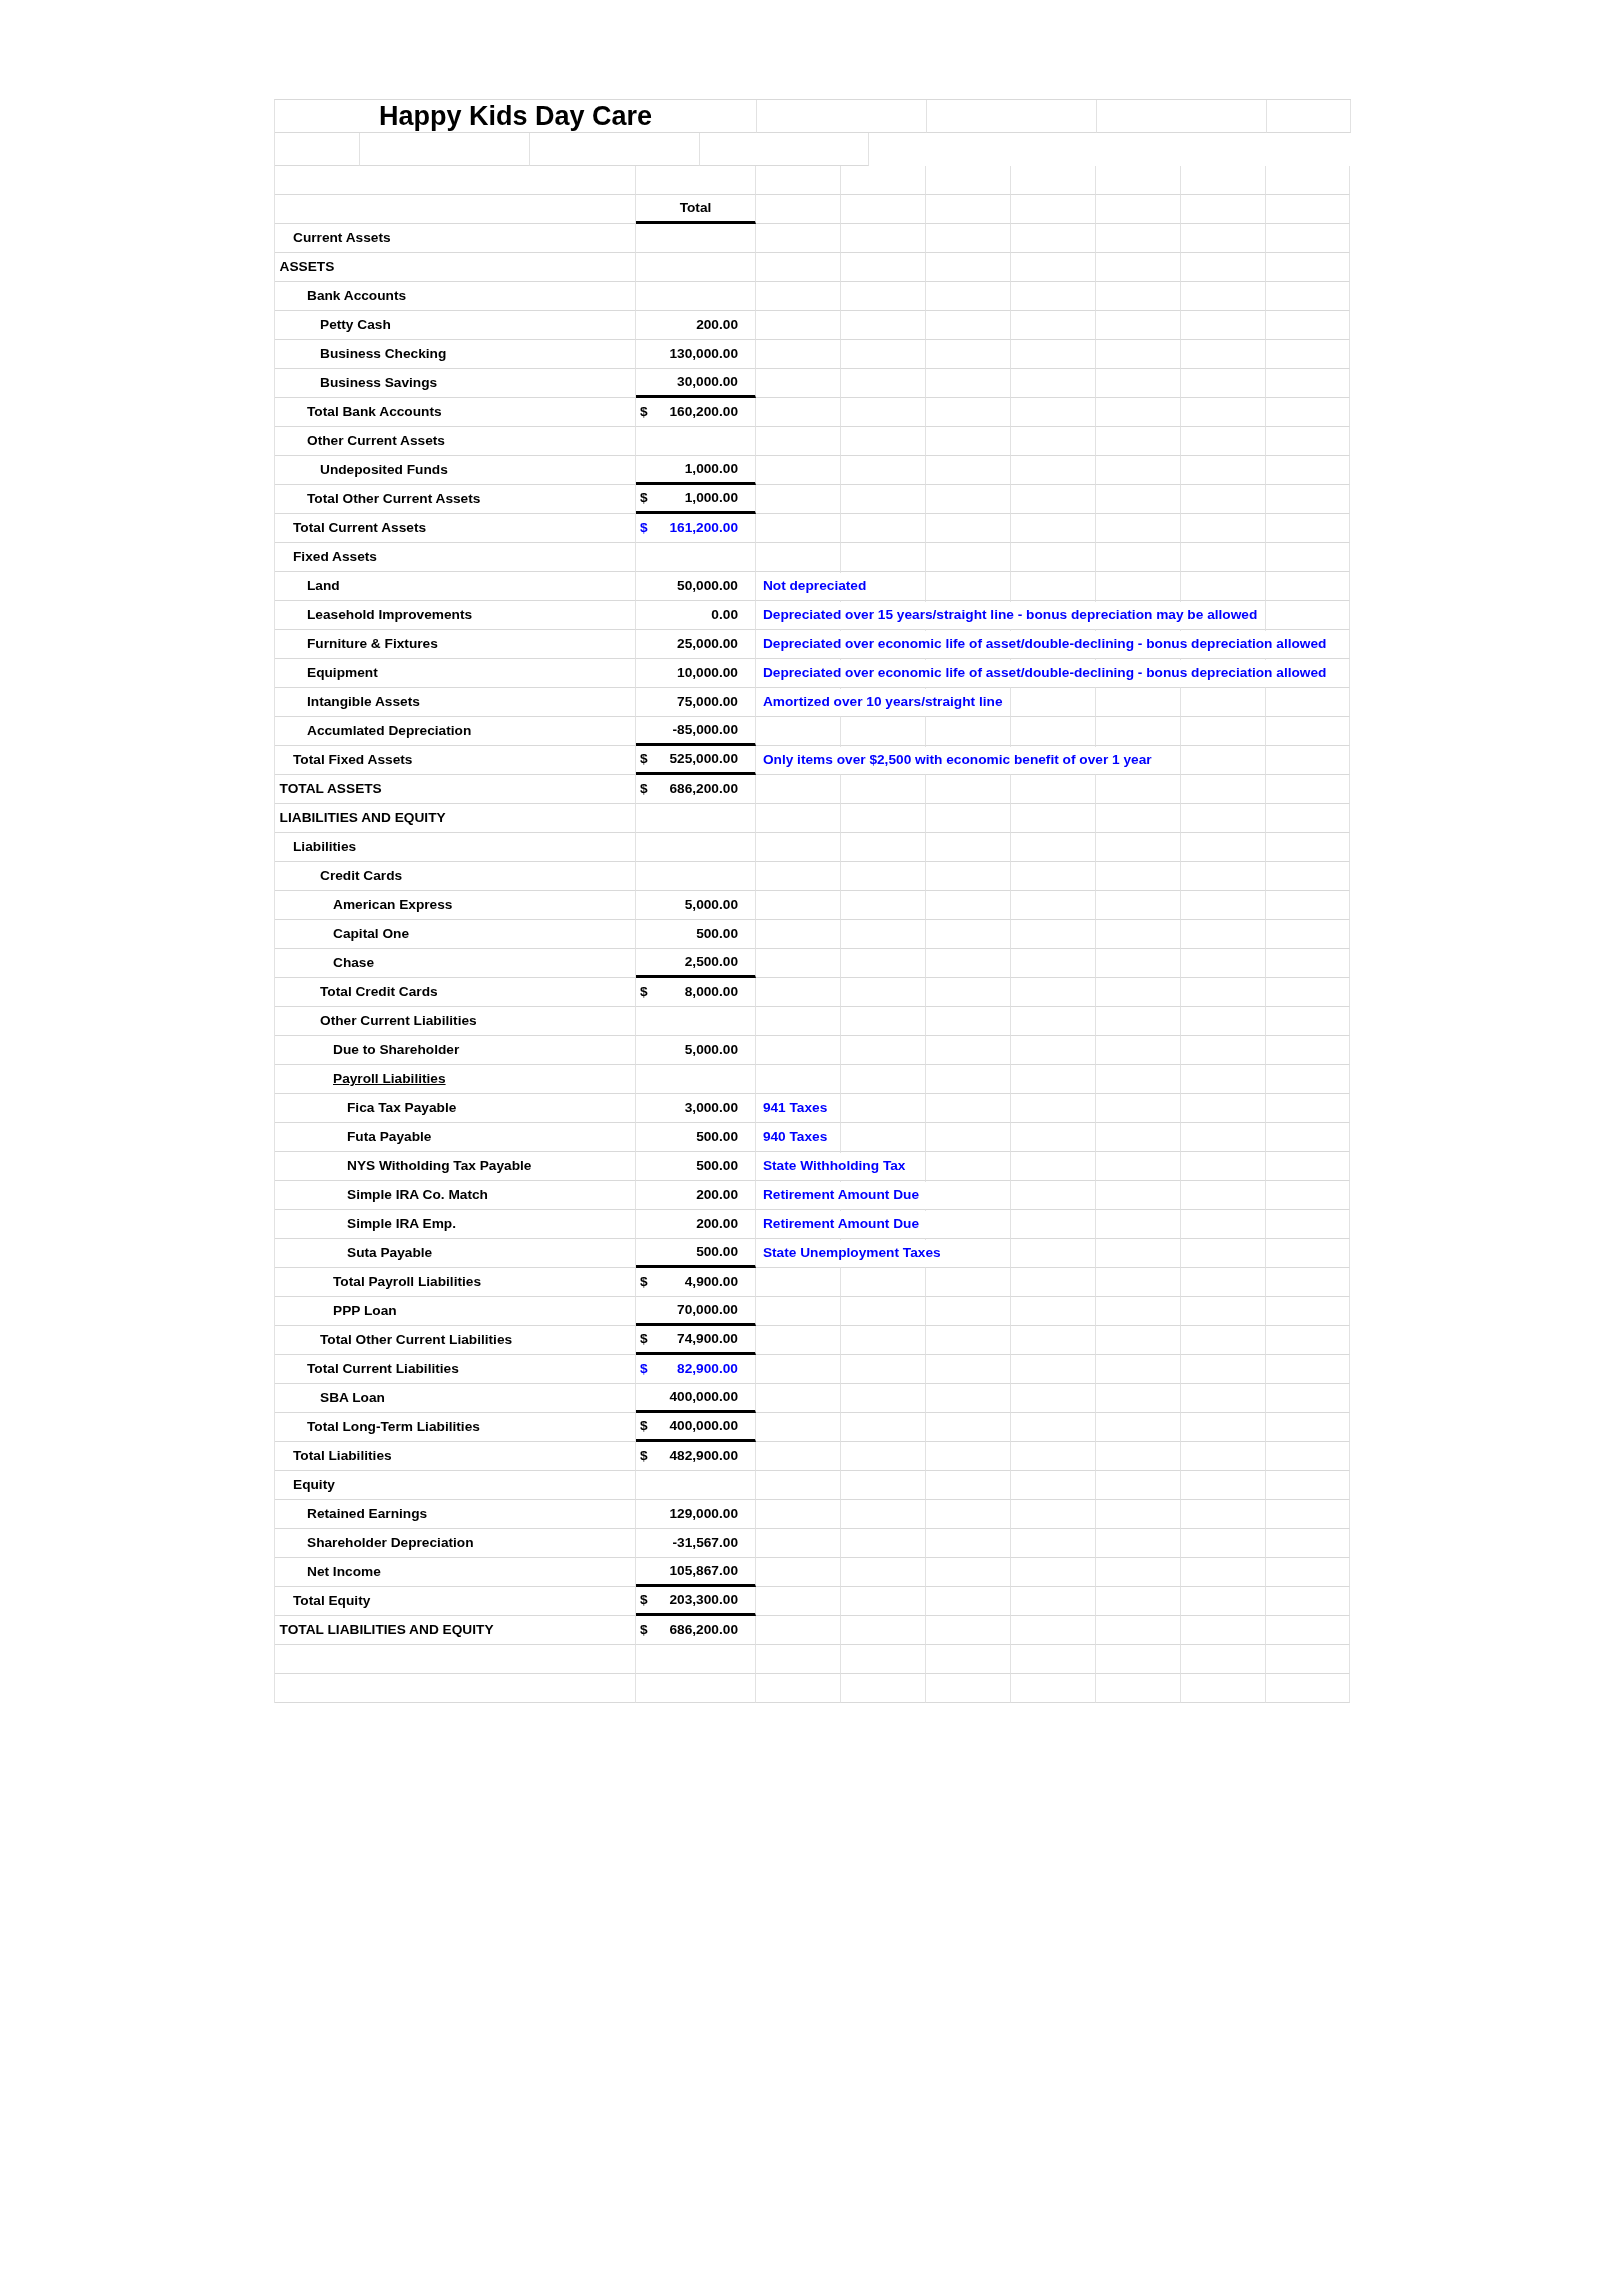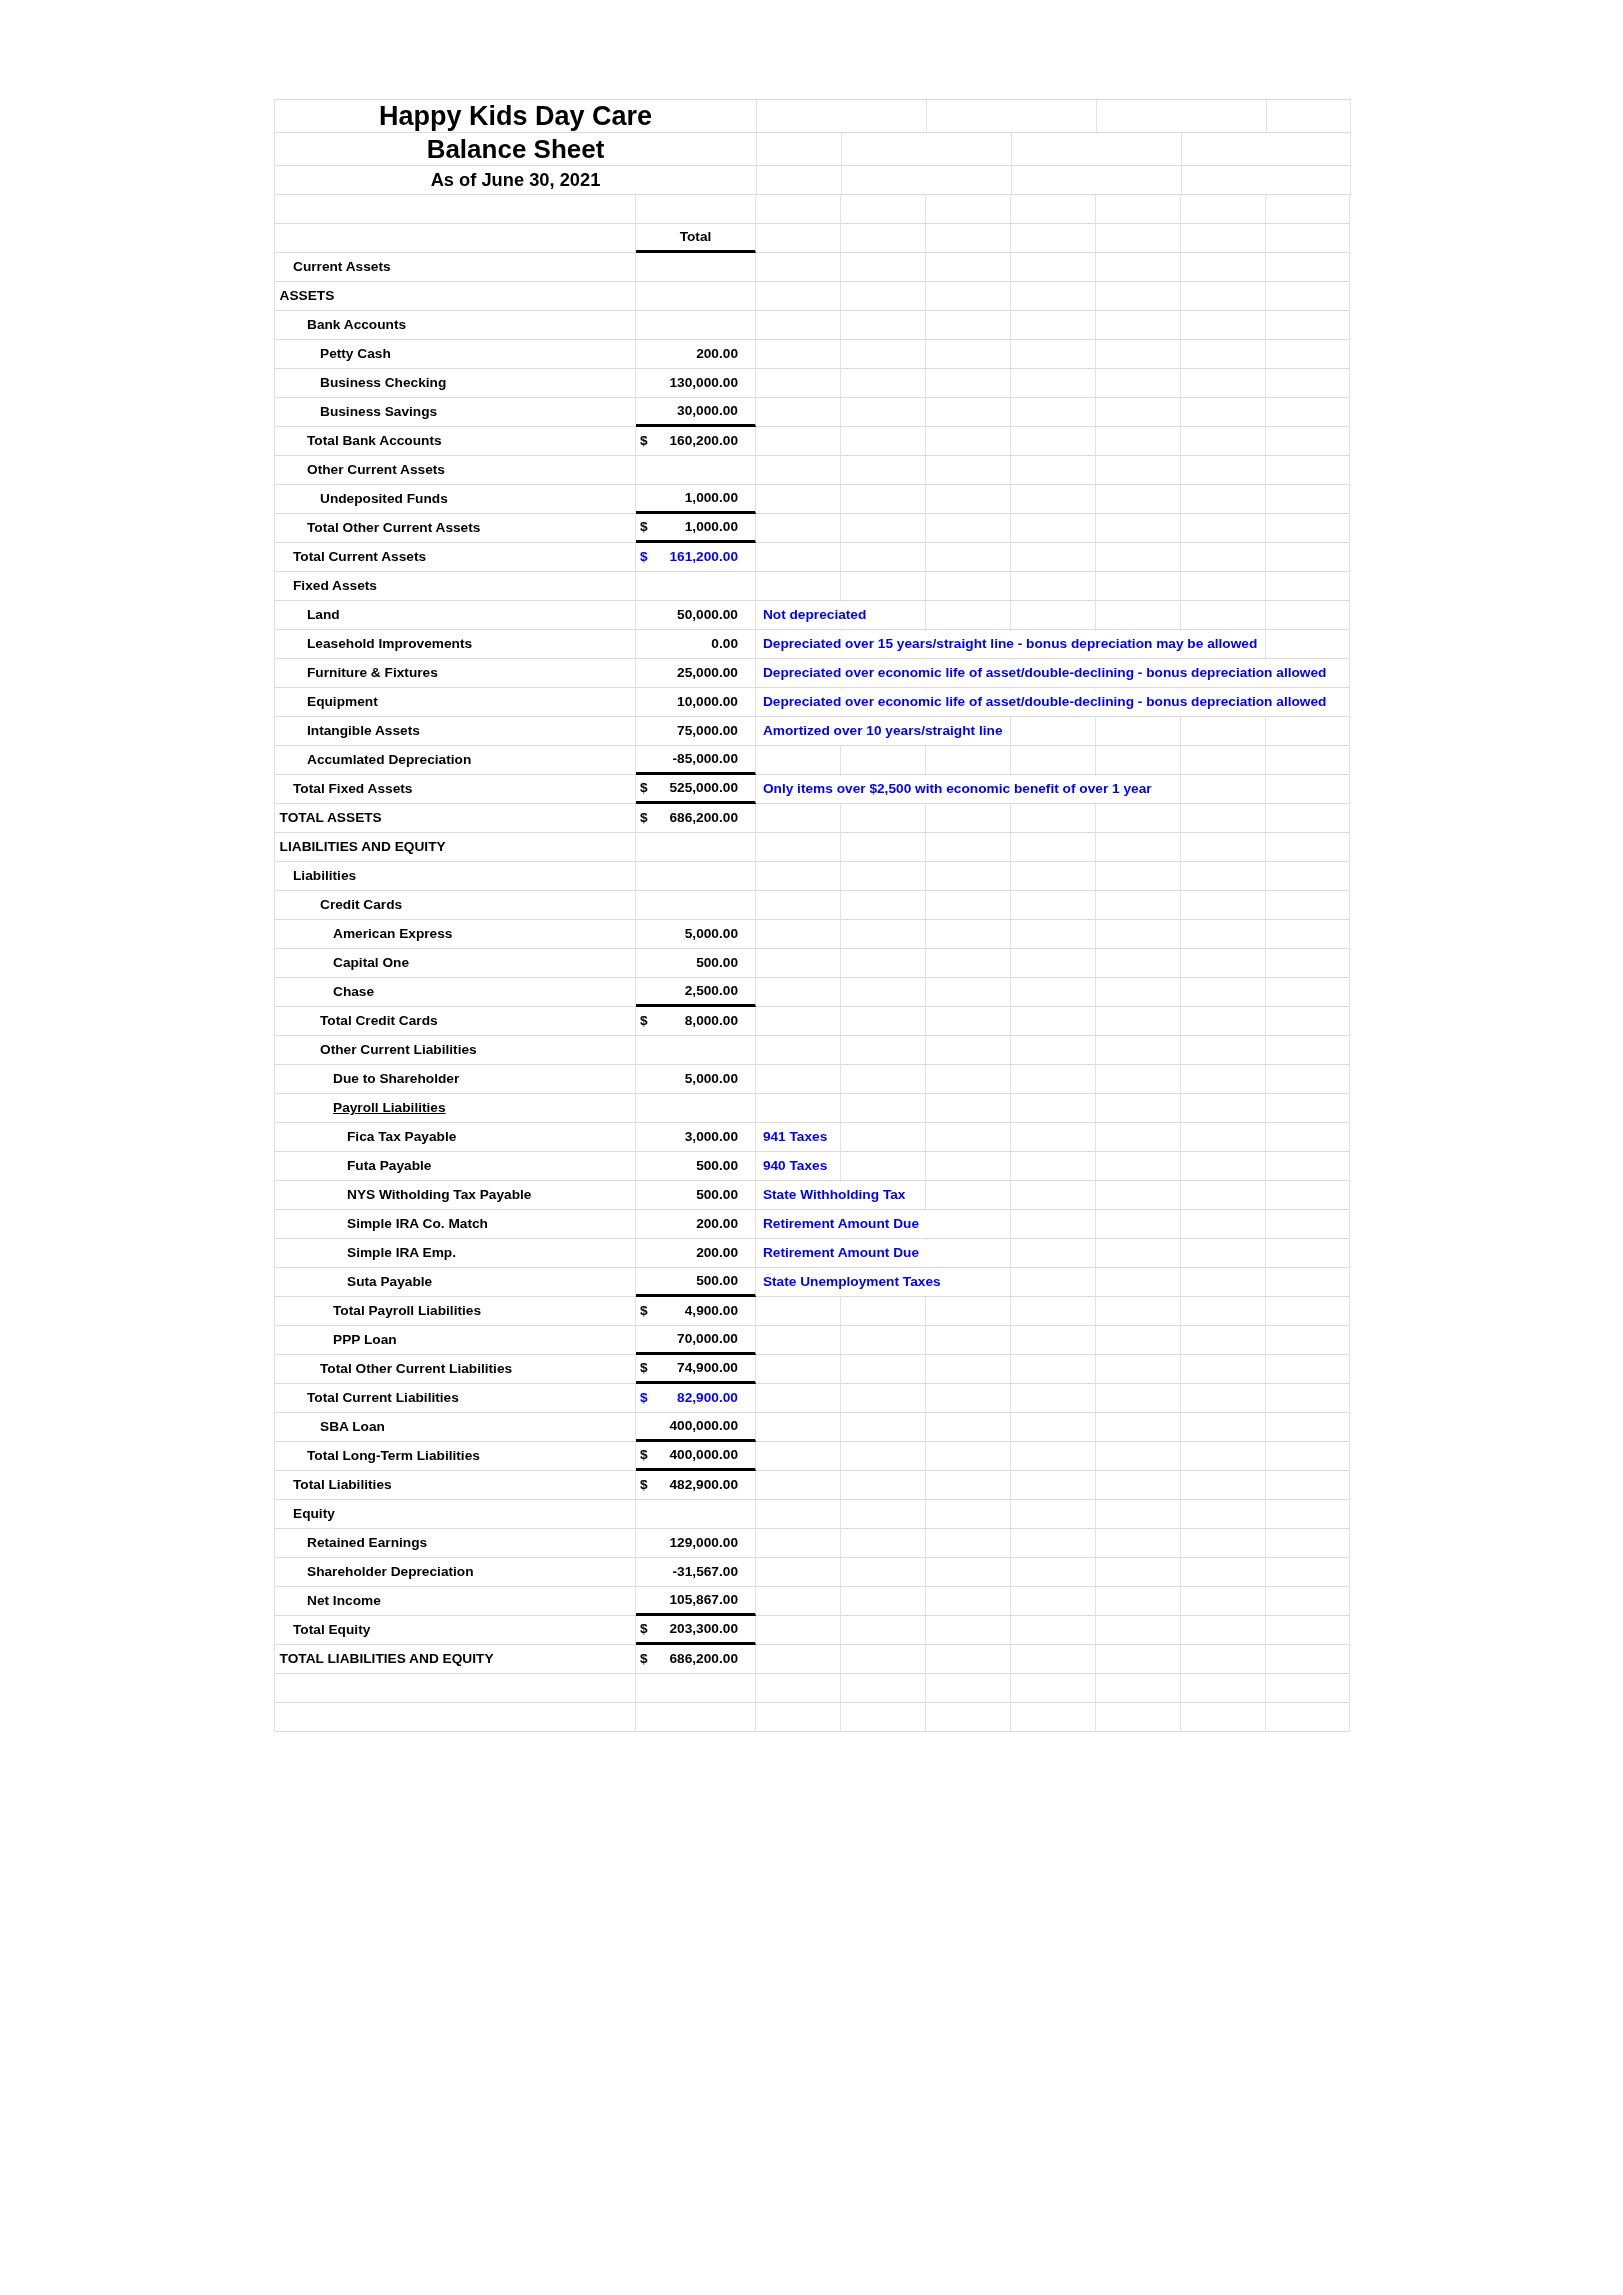"Balance Sheet" div.c { html: <div> <span>Balance Sheet</span> </div> -> none }
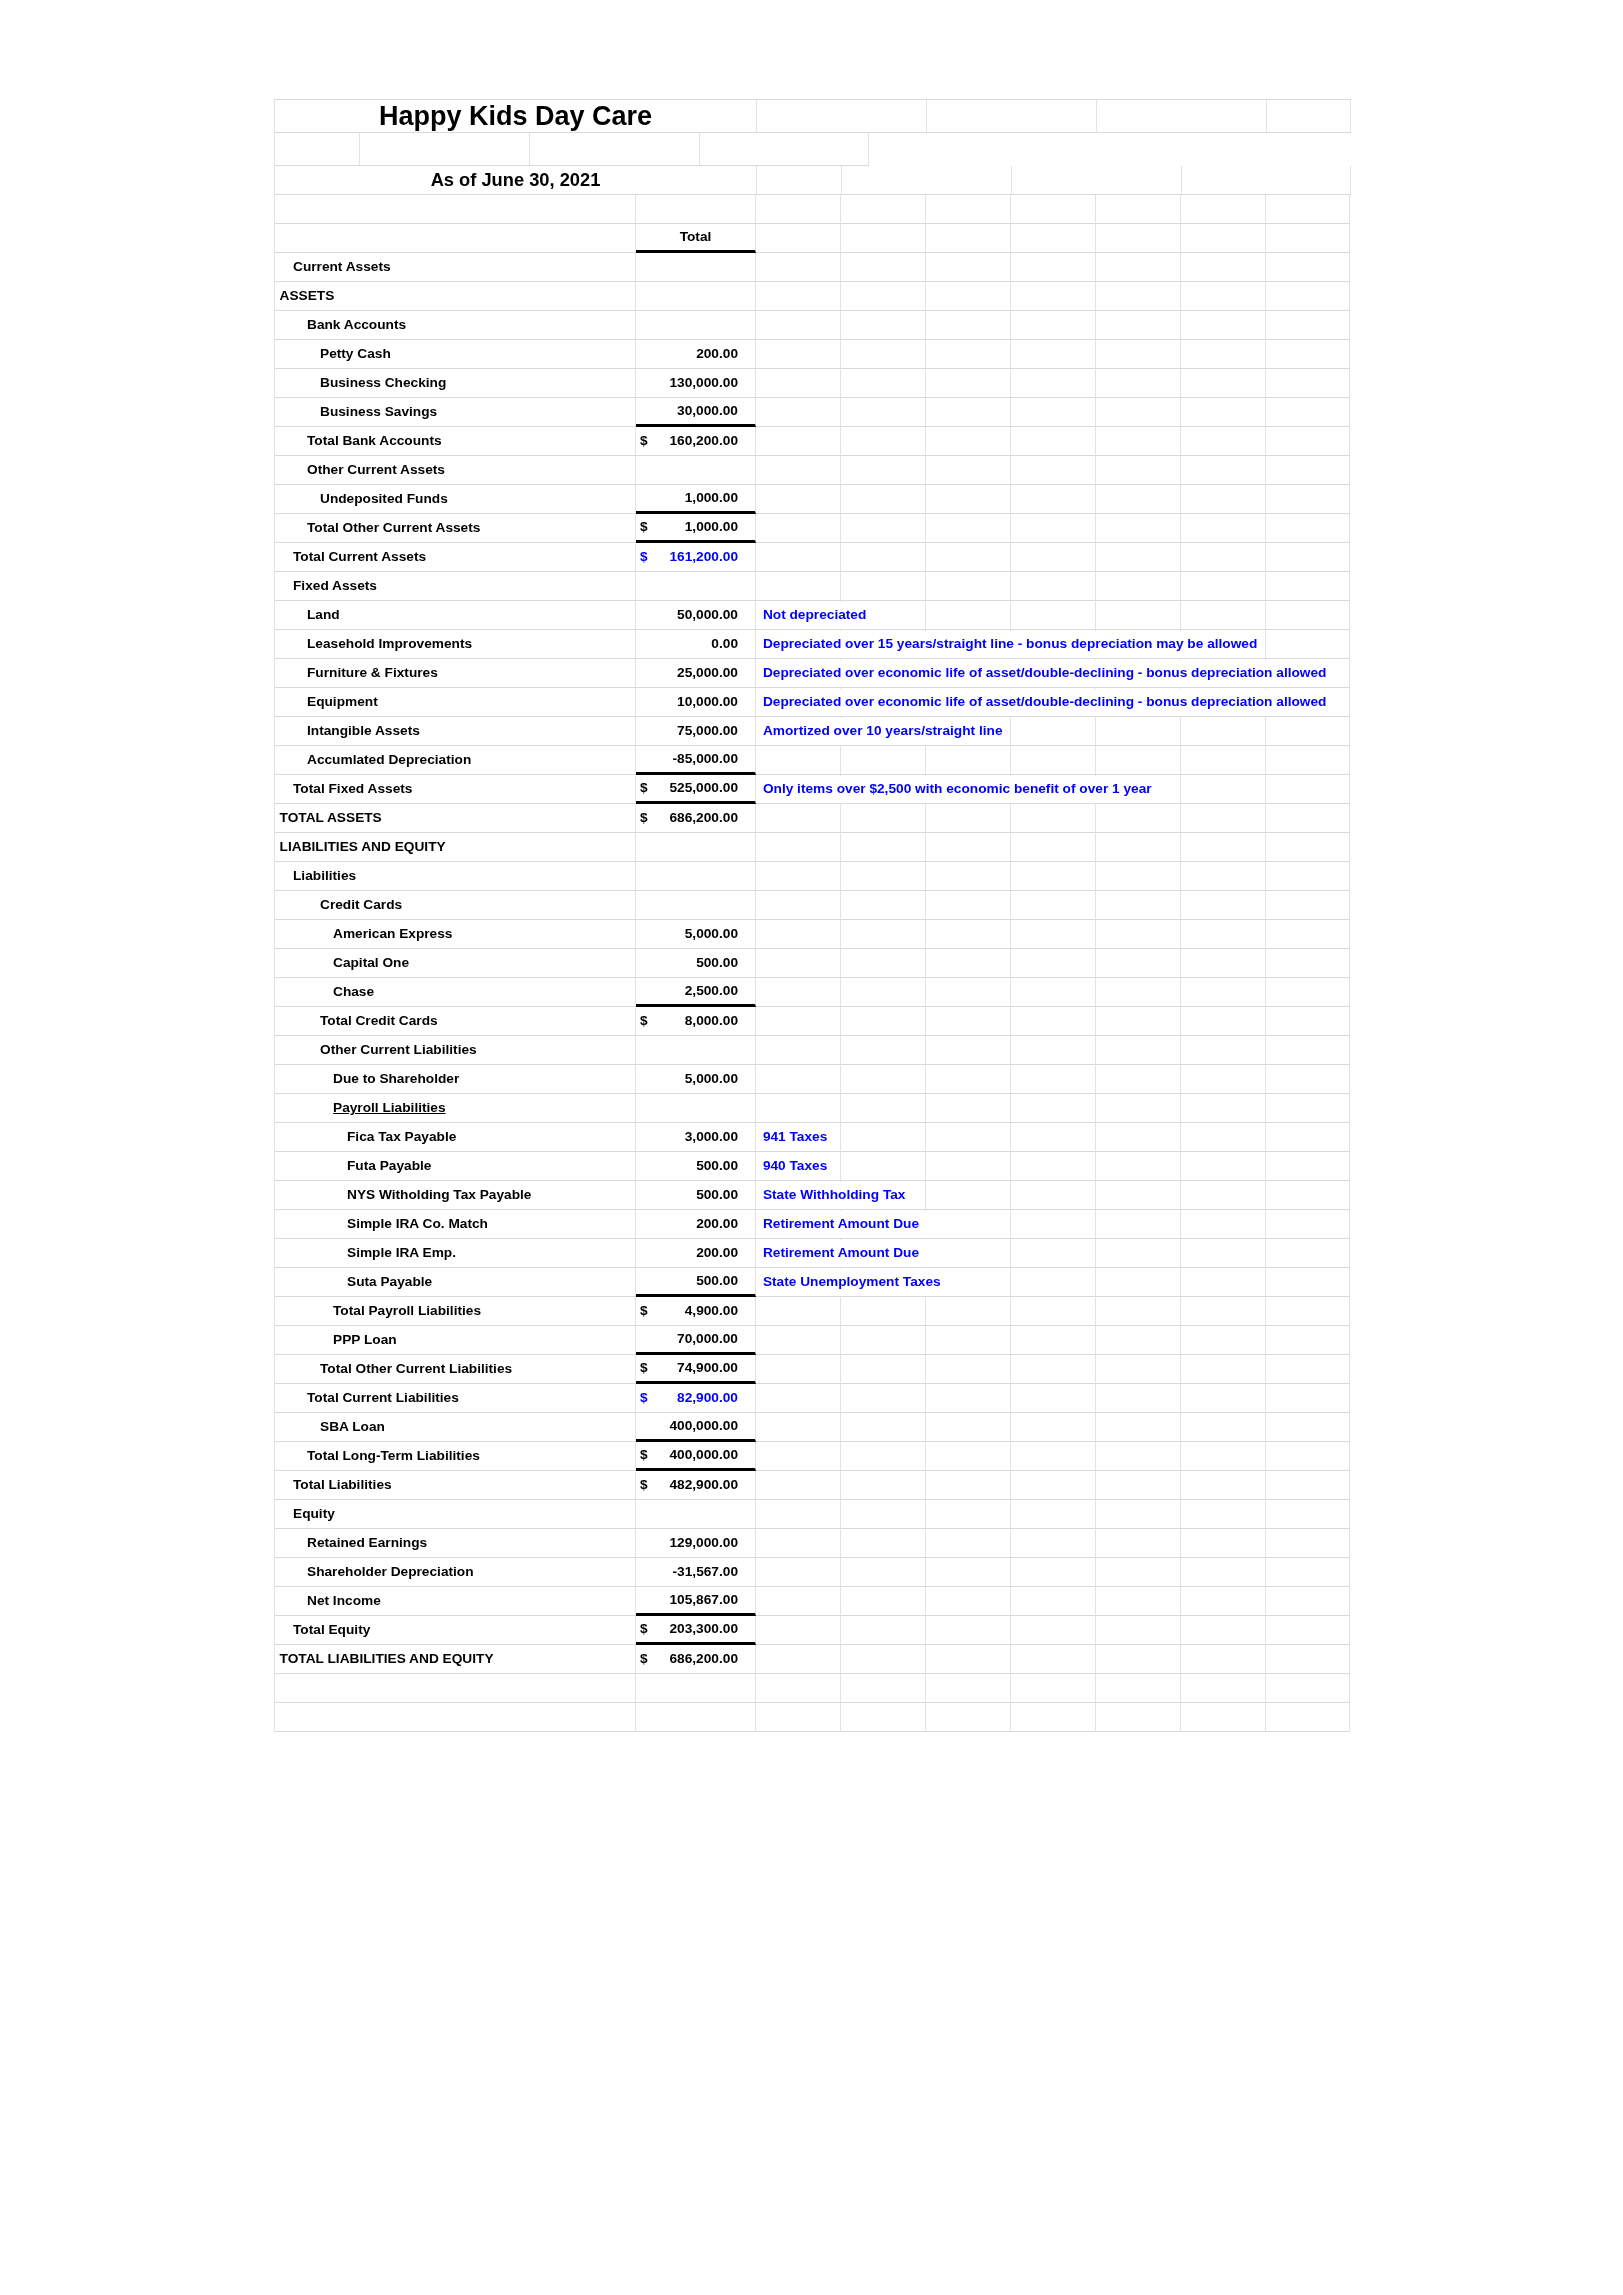"As of June 30, 2021" div.row { html: <div> <div> <span>As of June 30, 2021</span> </div> <div></div> <div></div> <div></div> <div></div> </div> -> none }
